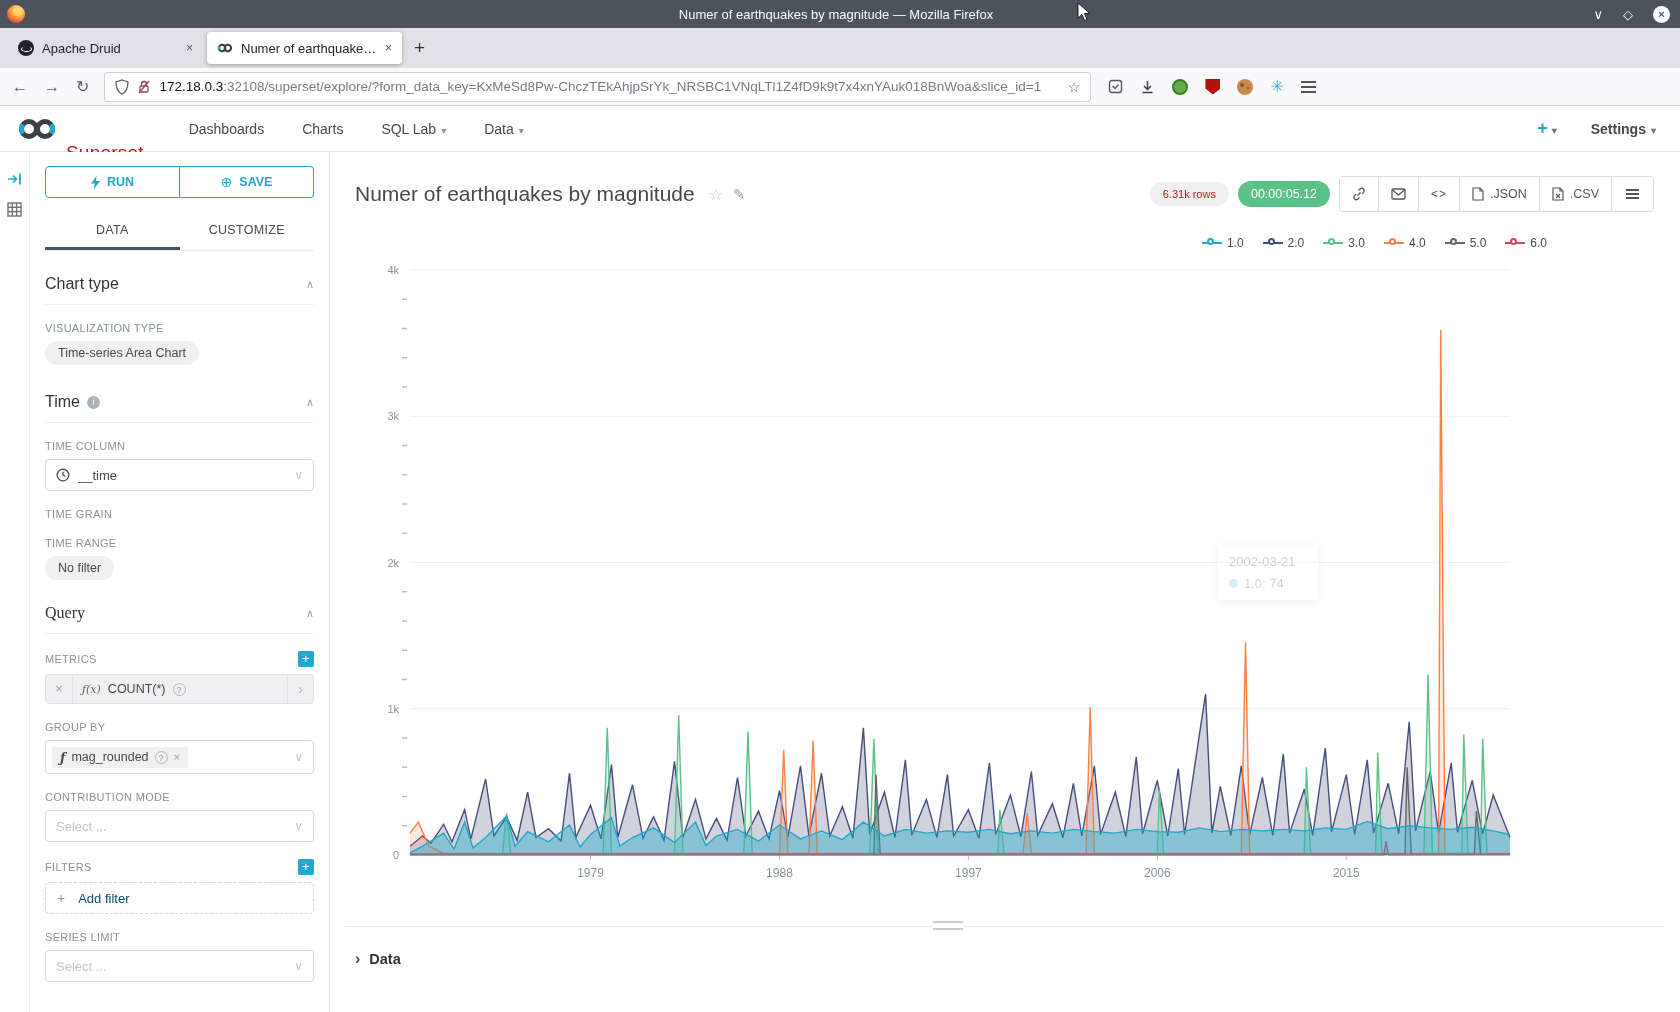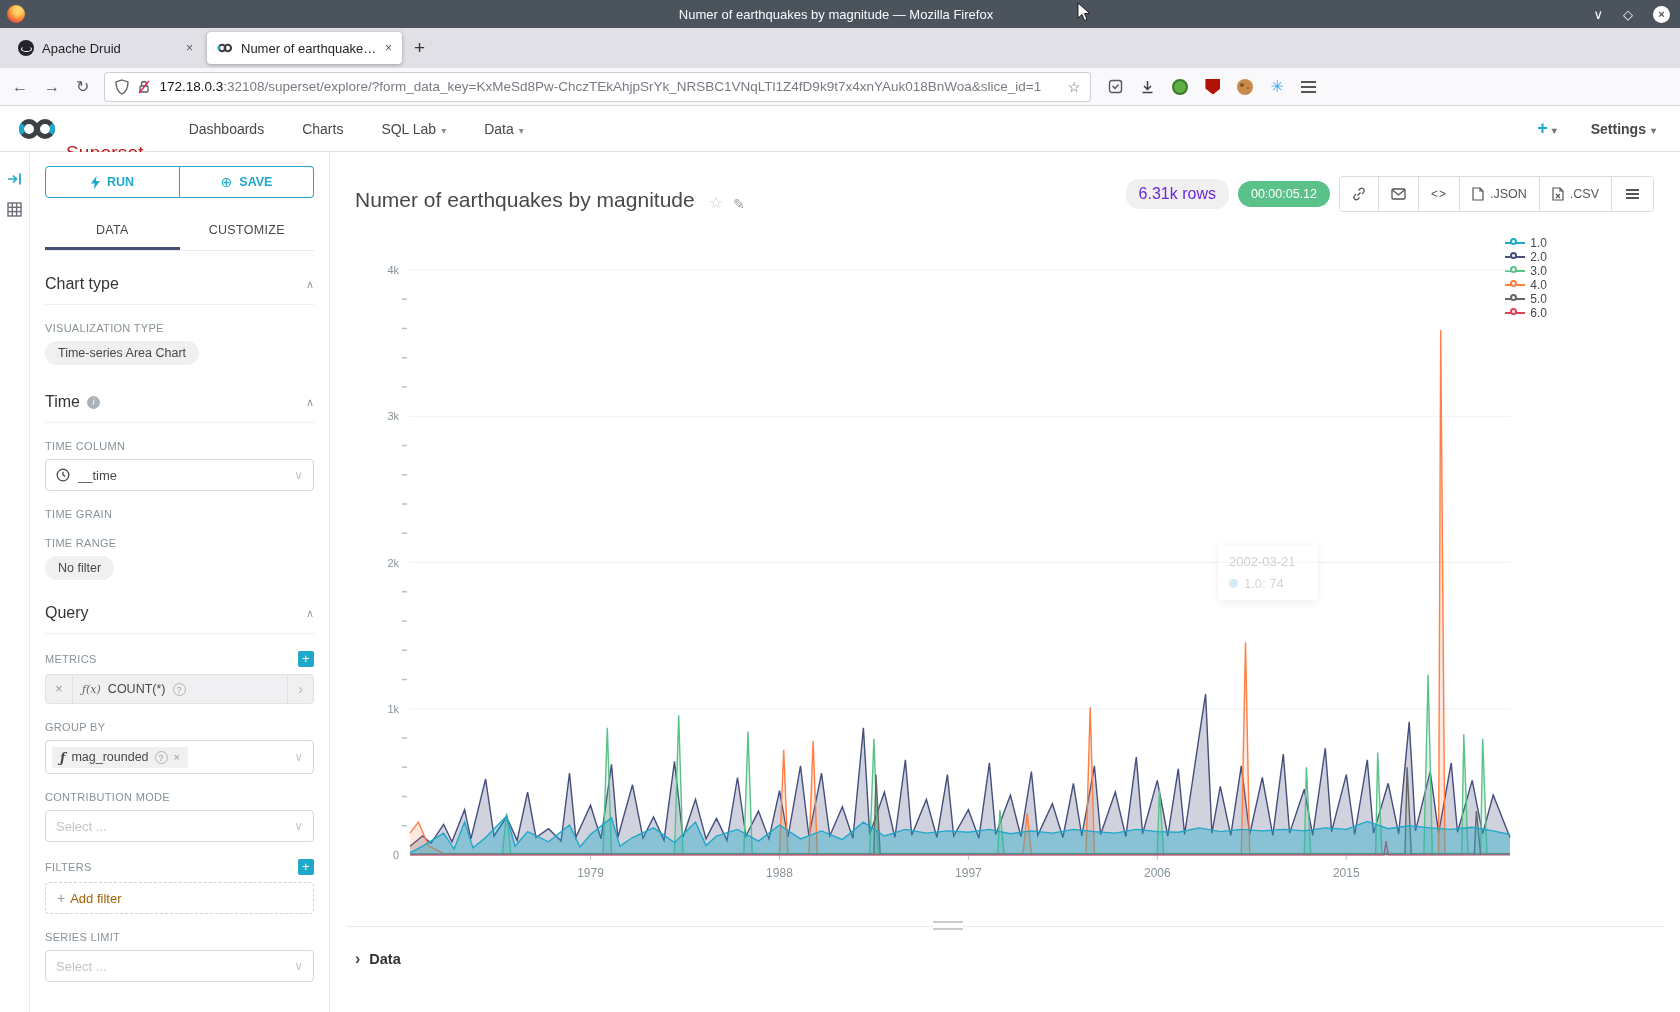"Numer of earthquakes by magnitude" .ch-header { align-items: flex-end -> center }
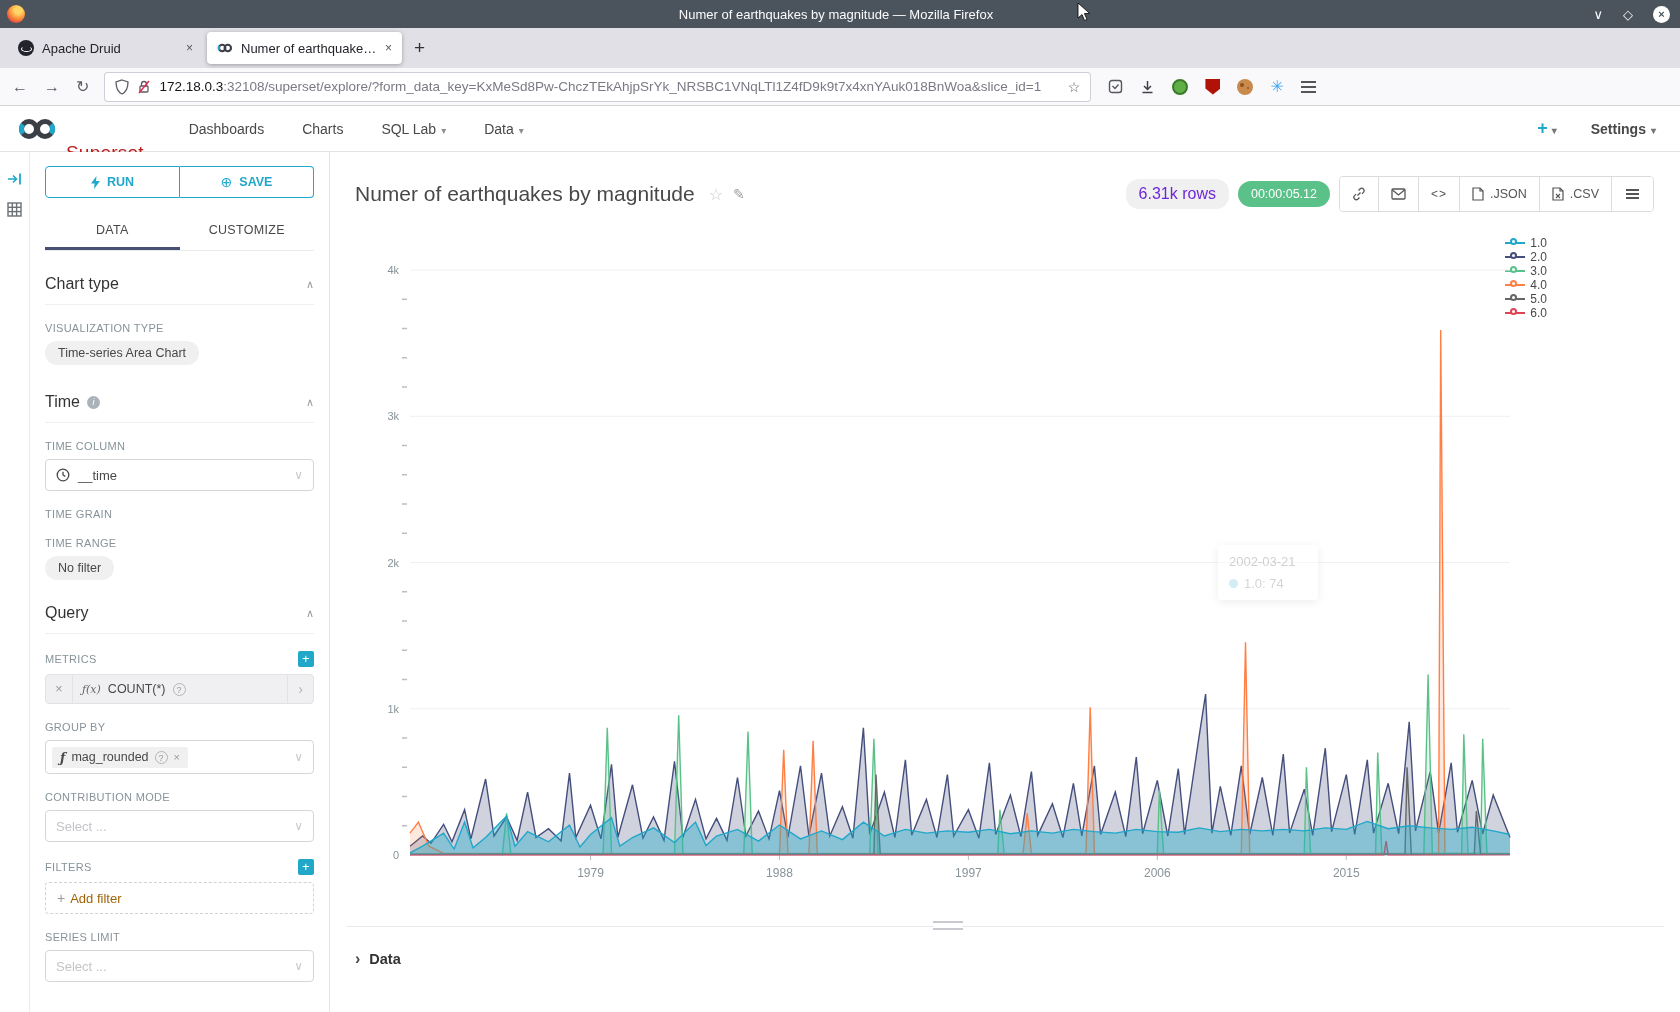"6.31k rows" .badge-gray { color: #6d28d9 -> #b91c1c; font-size: 16px -> 11px }
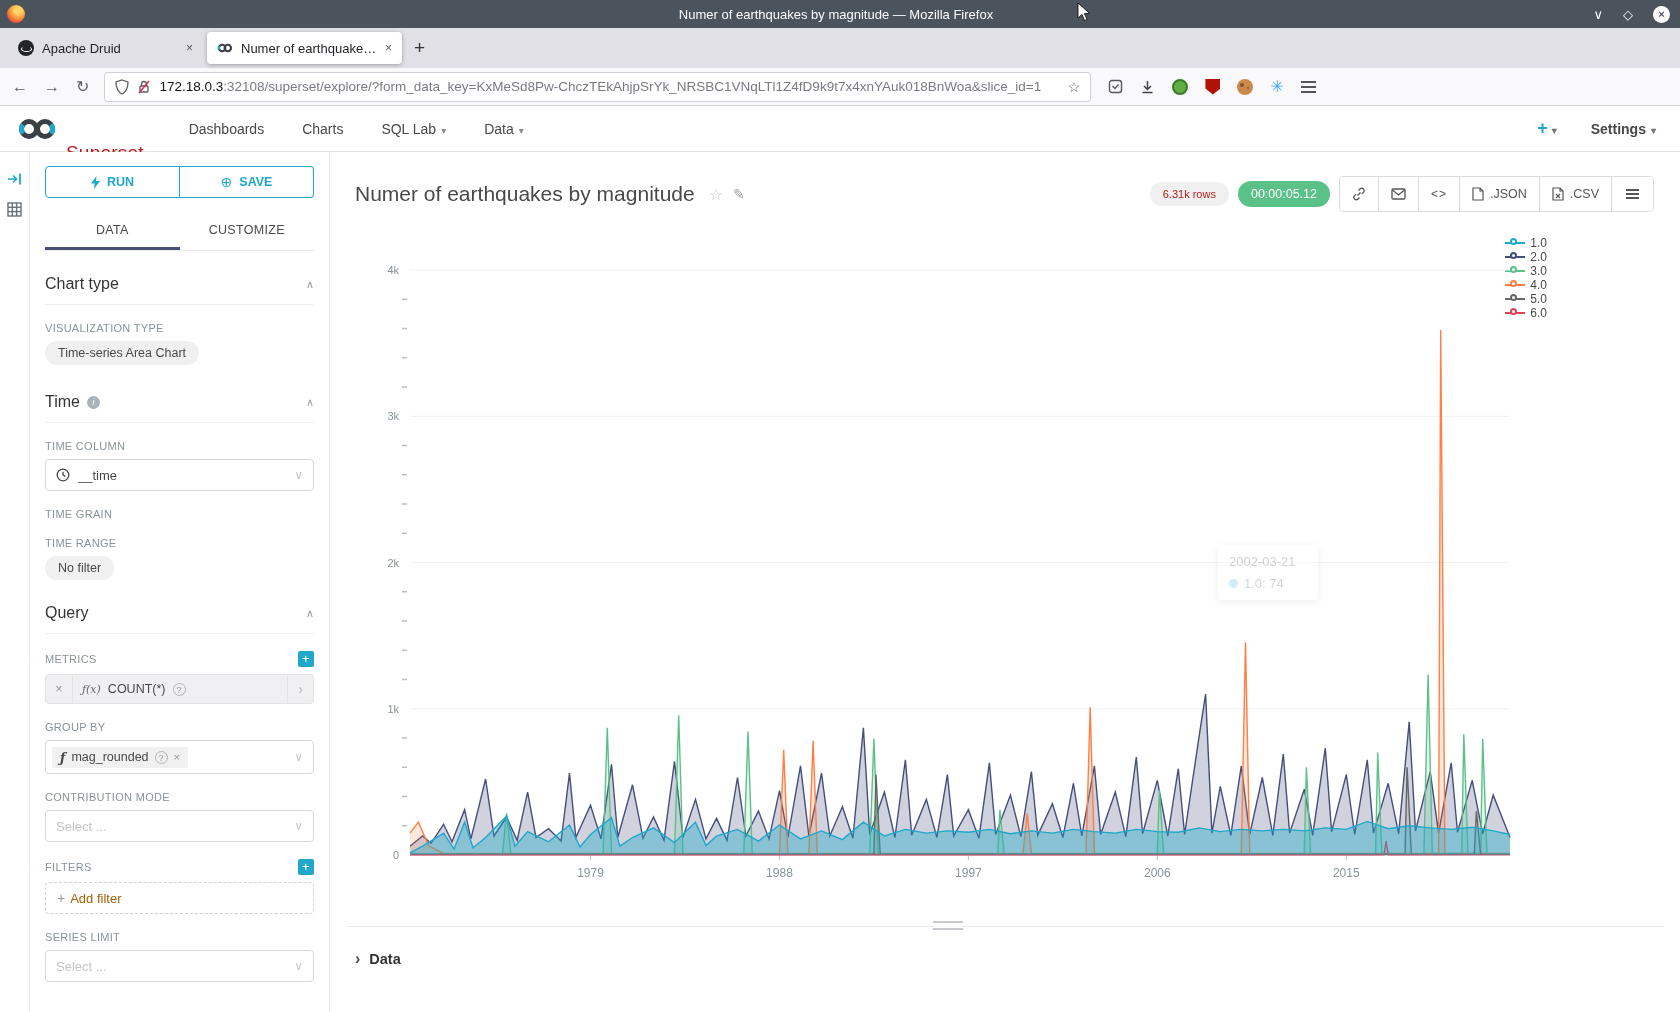"1.0" .legend { flex-direction: column -> none }
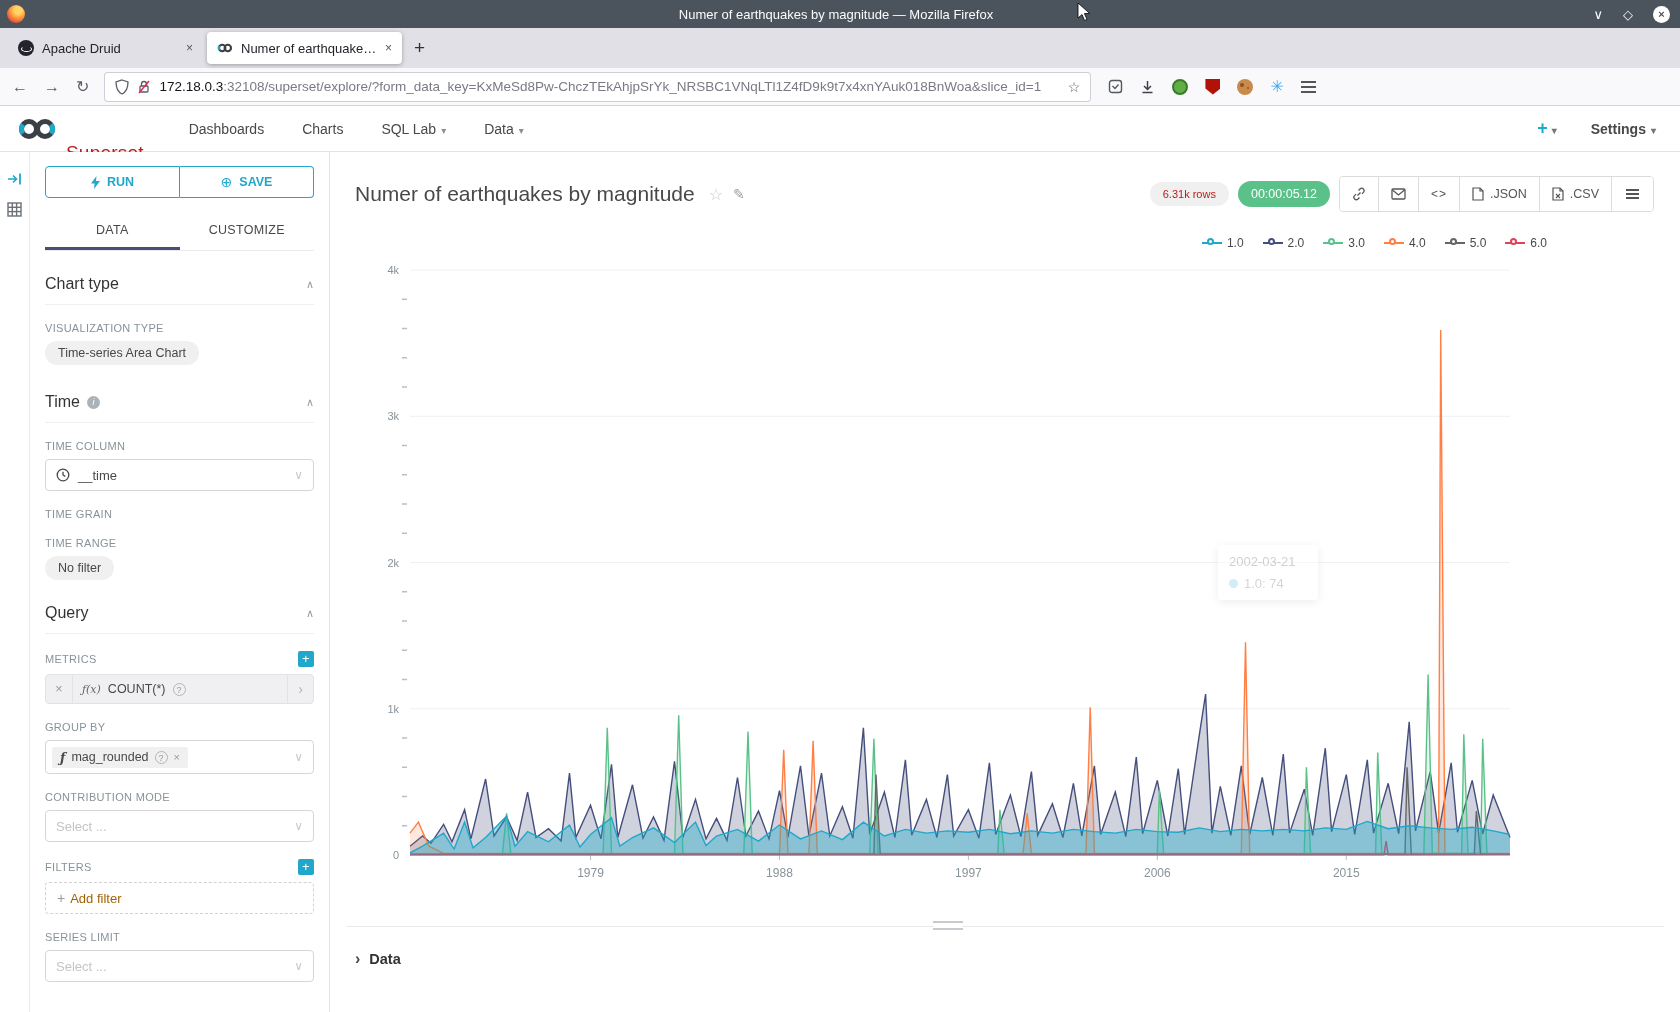"Query" div.sec-h { font-family: none -> Liberation Serif, serif }
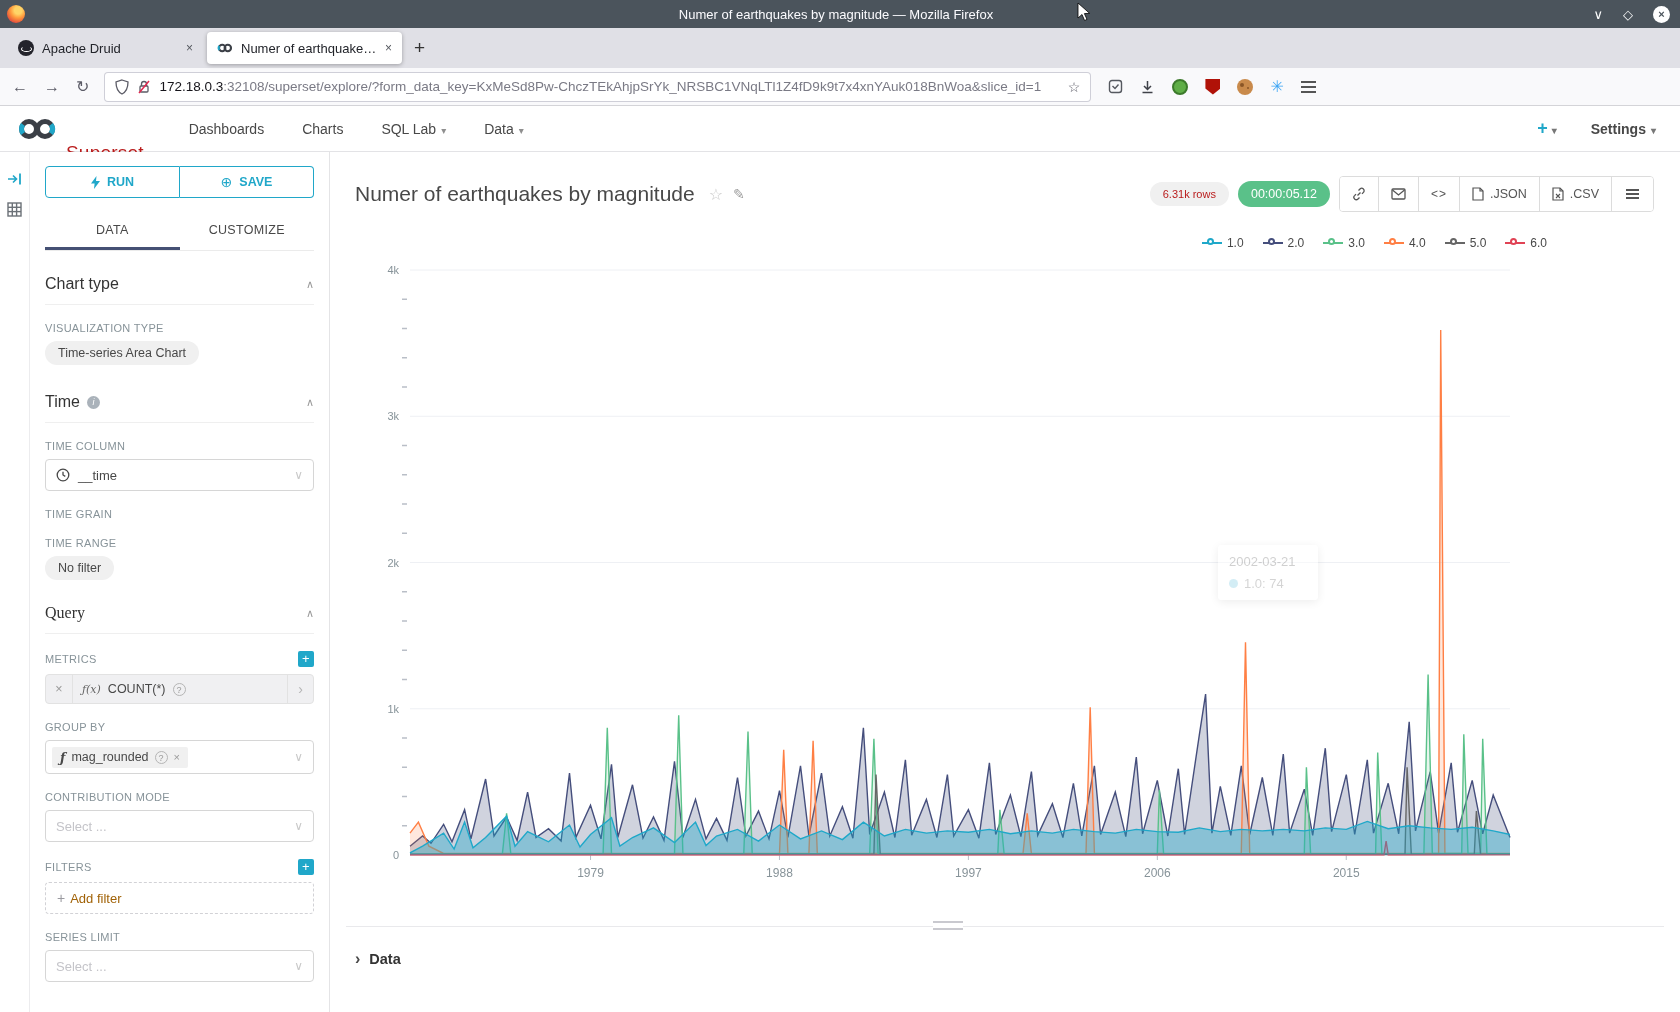"Add filter" .dashed { color: #a16207 -> #0c4a6e; gap: 5px -> 13px }
